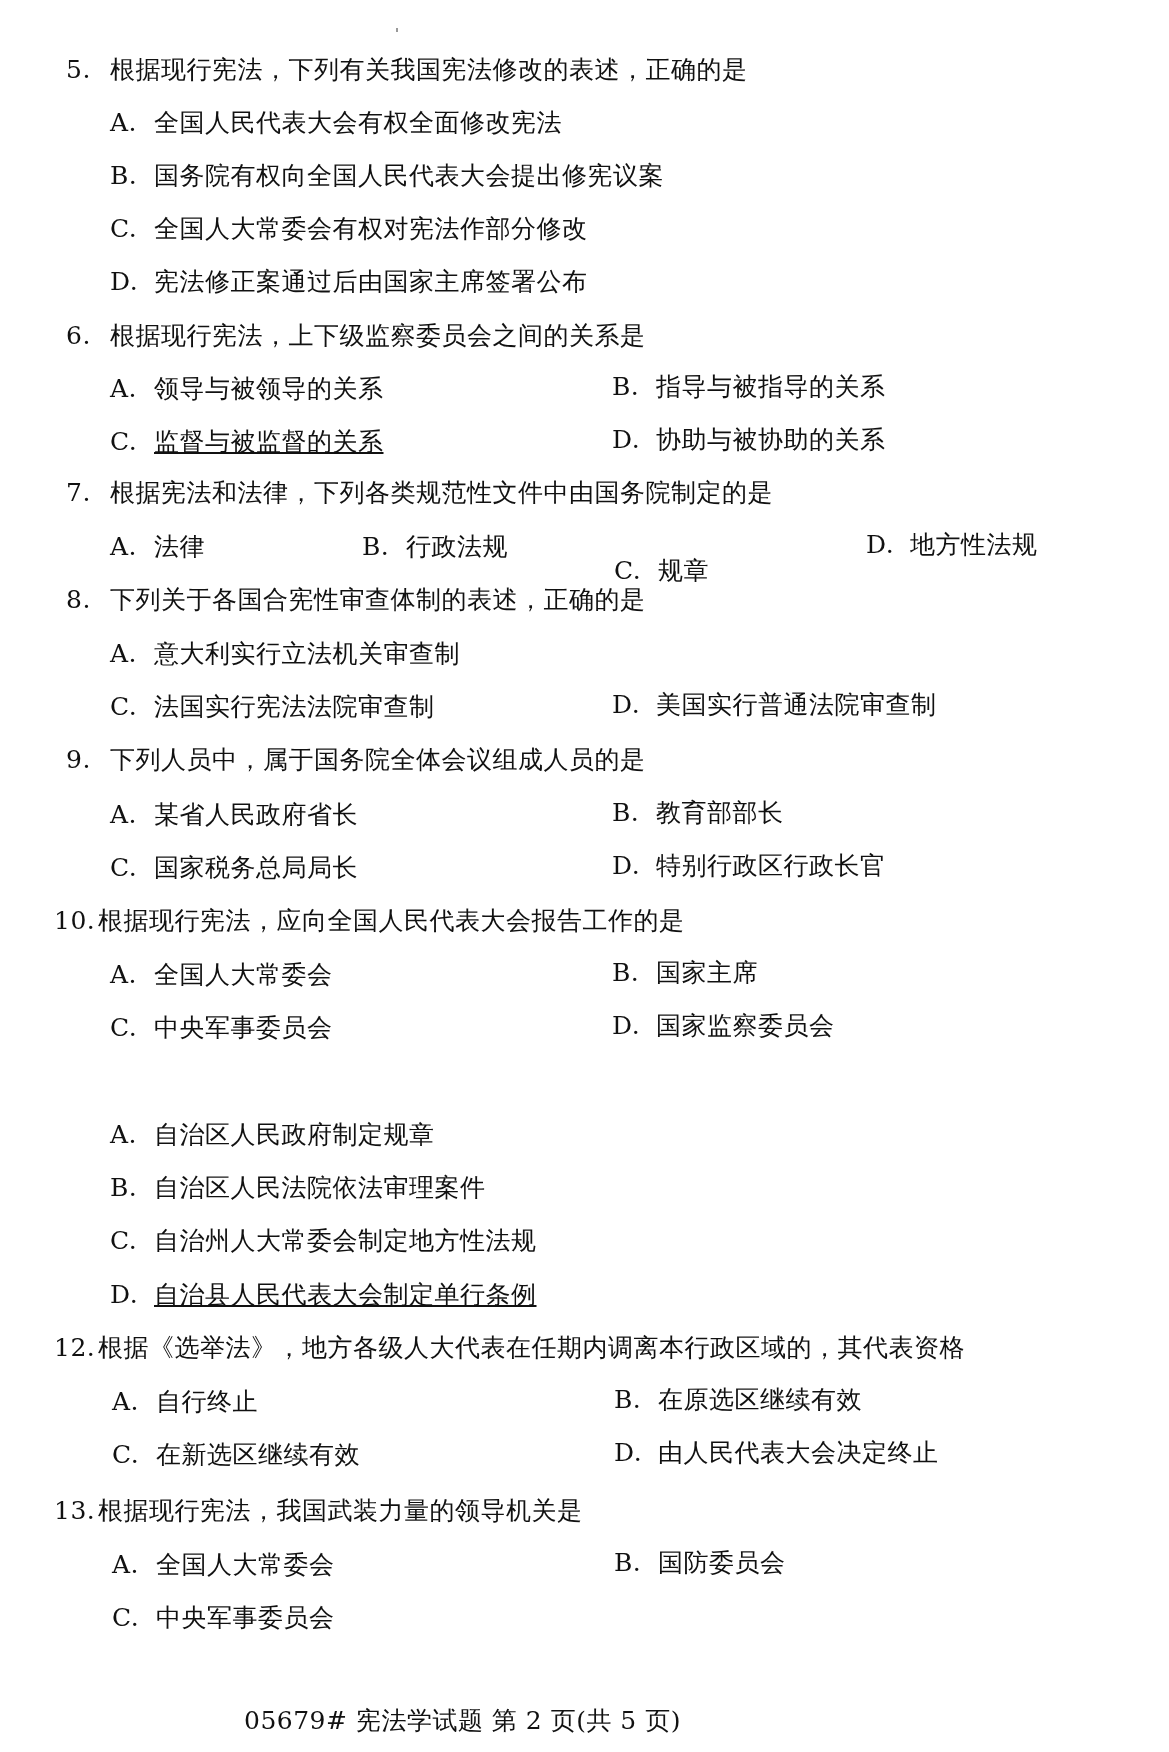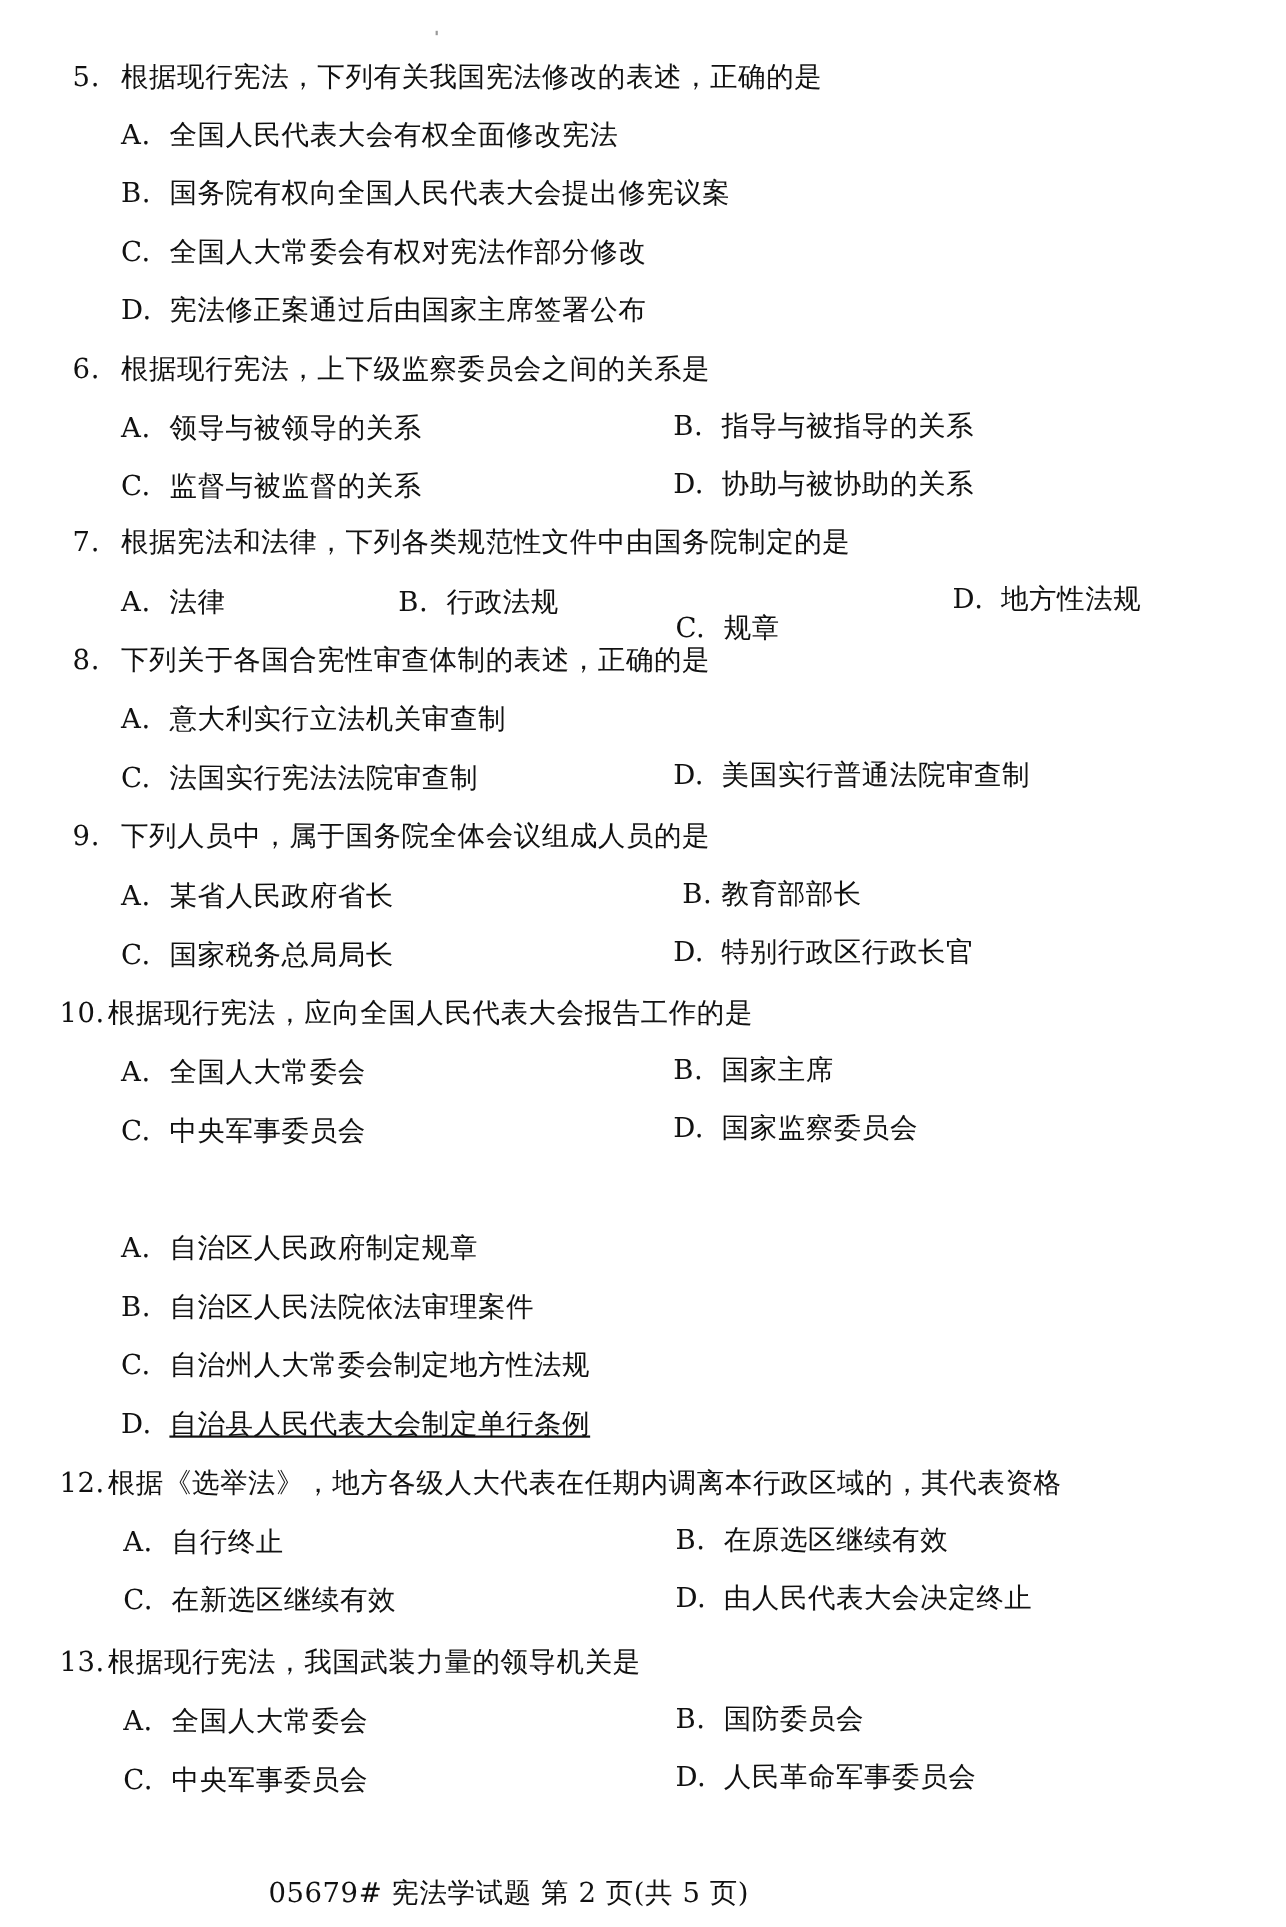"C. 监督与被监督的关系" div.opt { text-decoration: none -> underline }
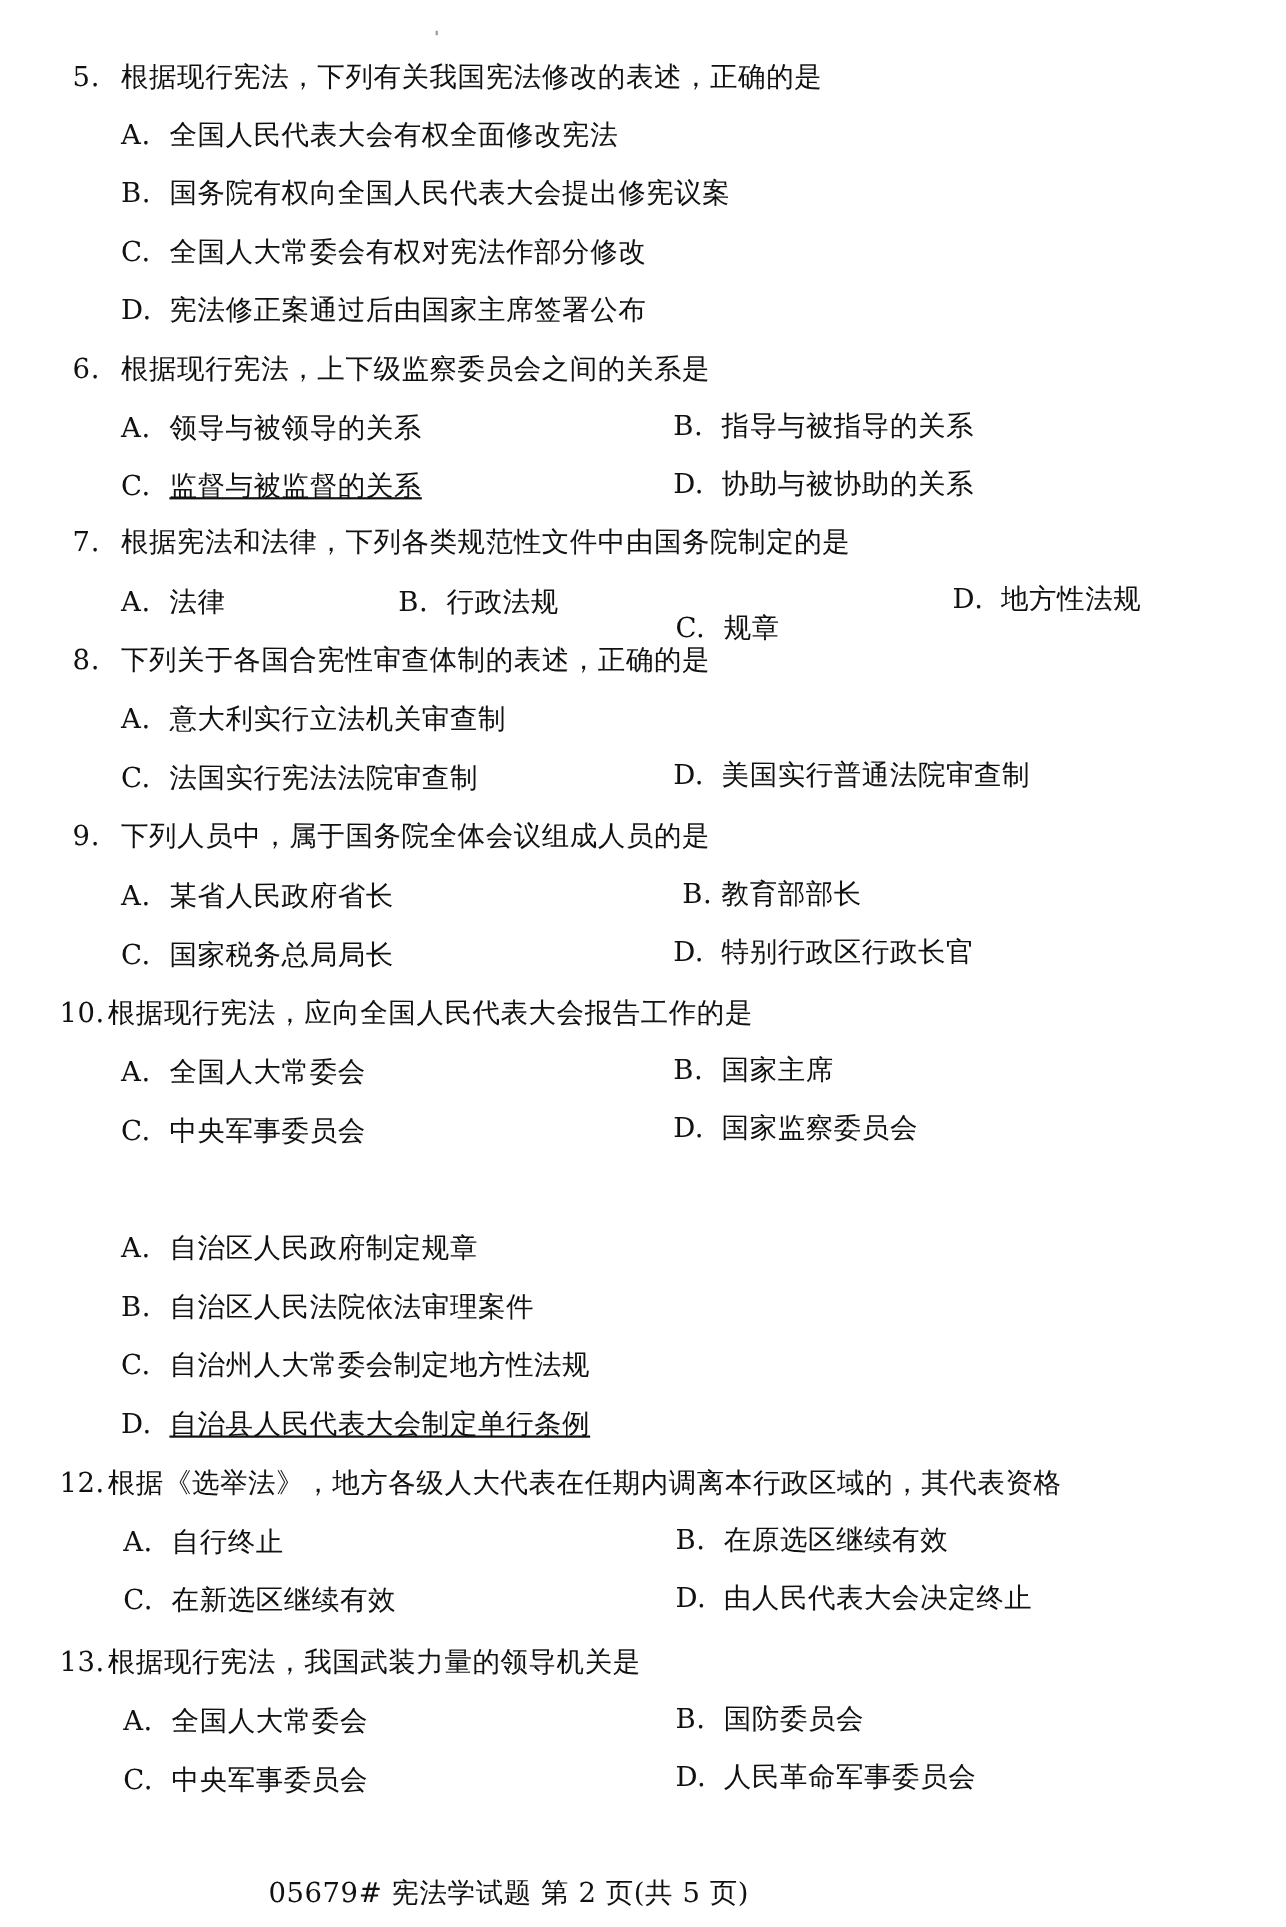"B. 教育部部长" div.opt { text-align: center -> none }
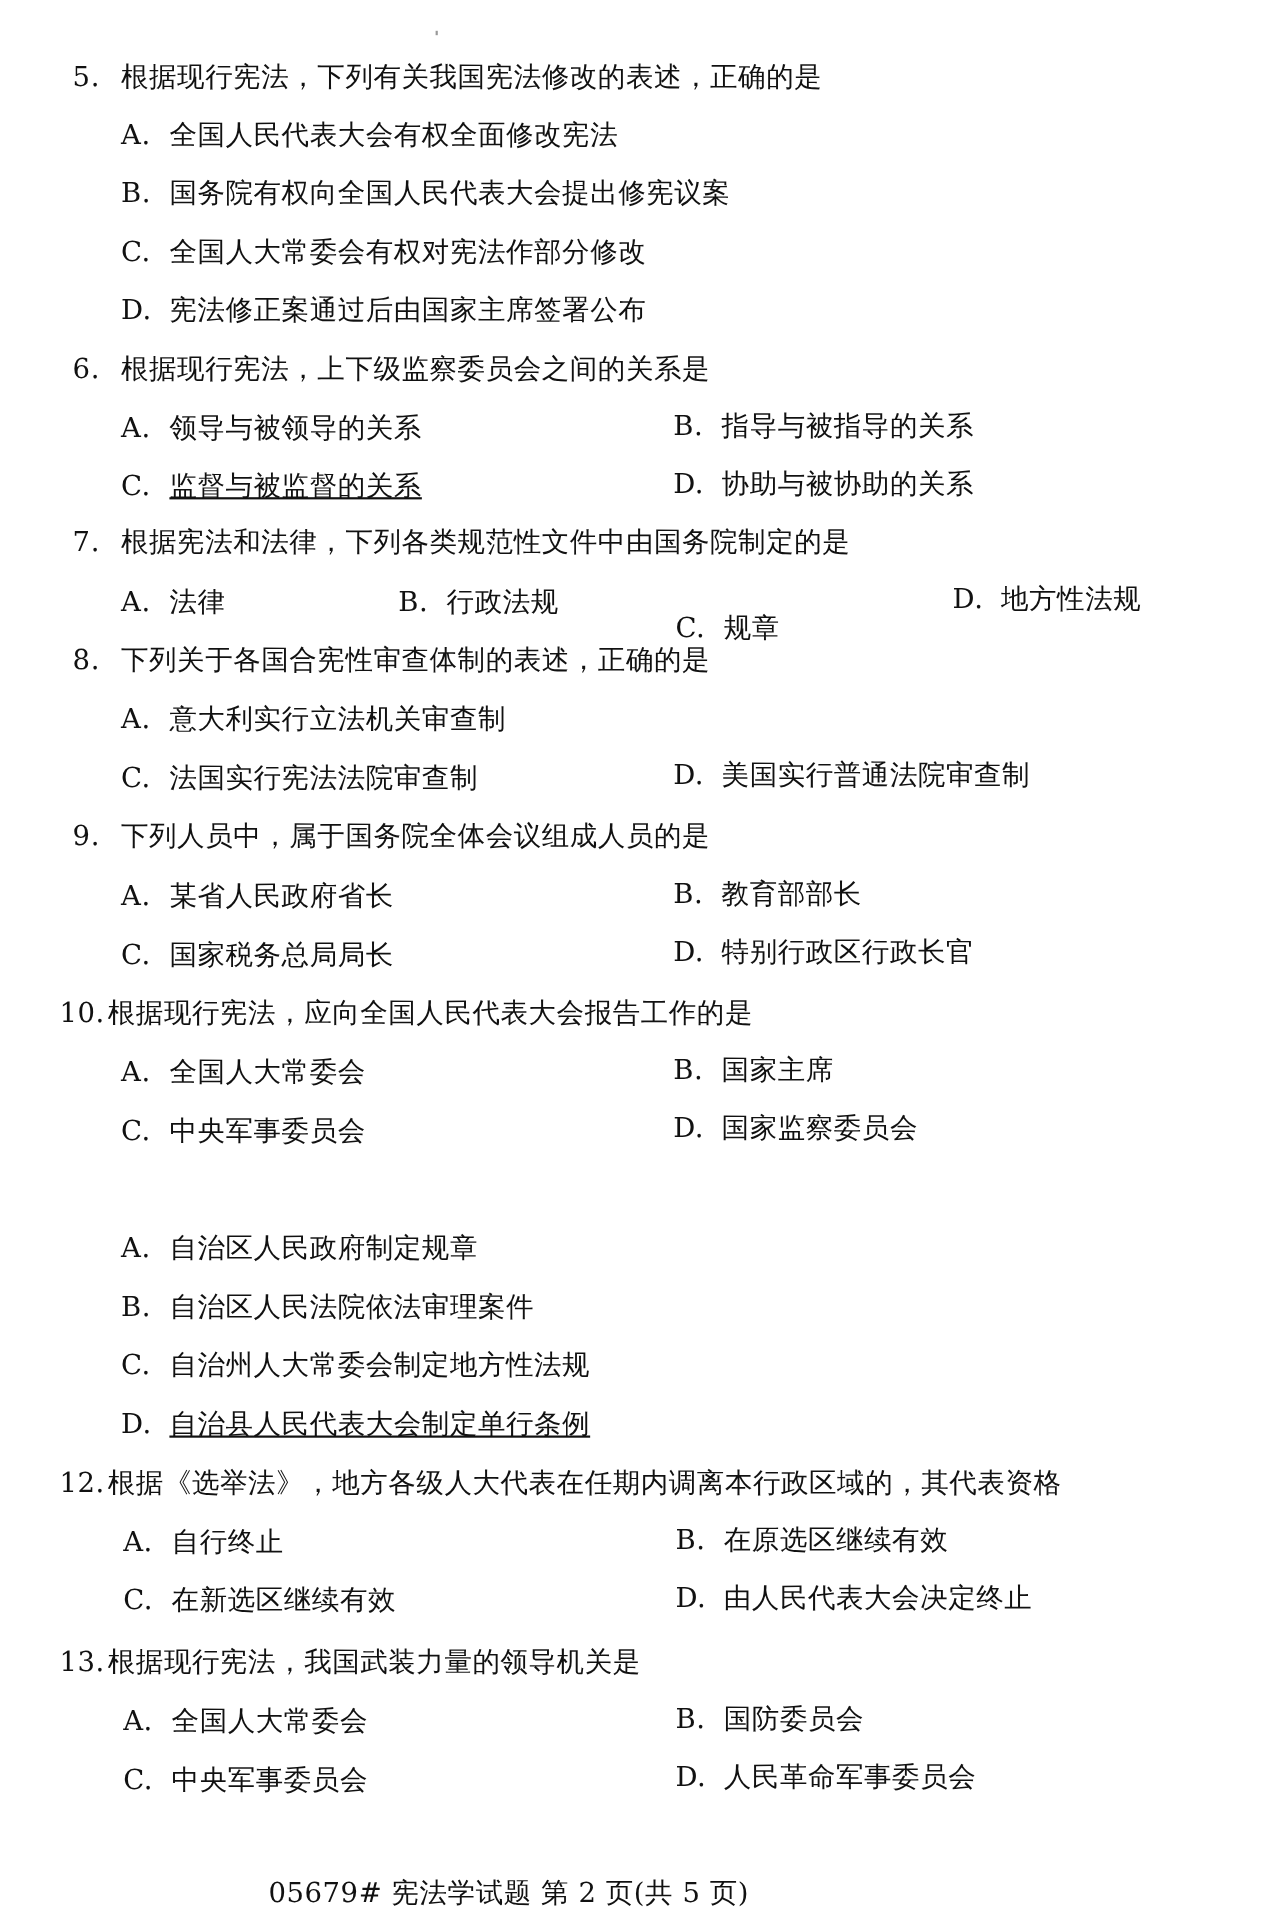"D. 人民革命军事委员会" div.opt { html: <div><span>D.</span><span>人民革命军事委员会</span></div> -> none }
